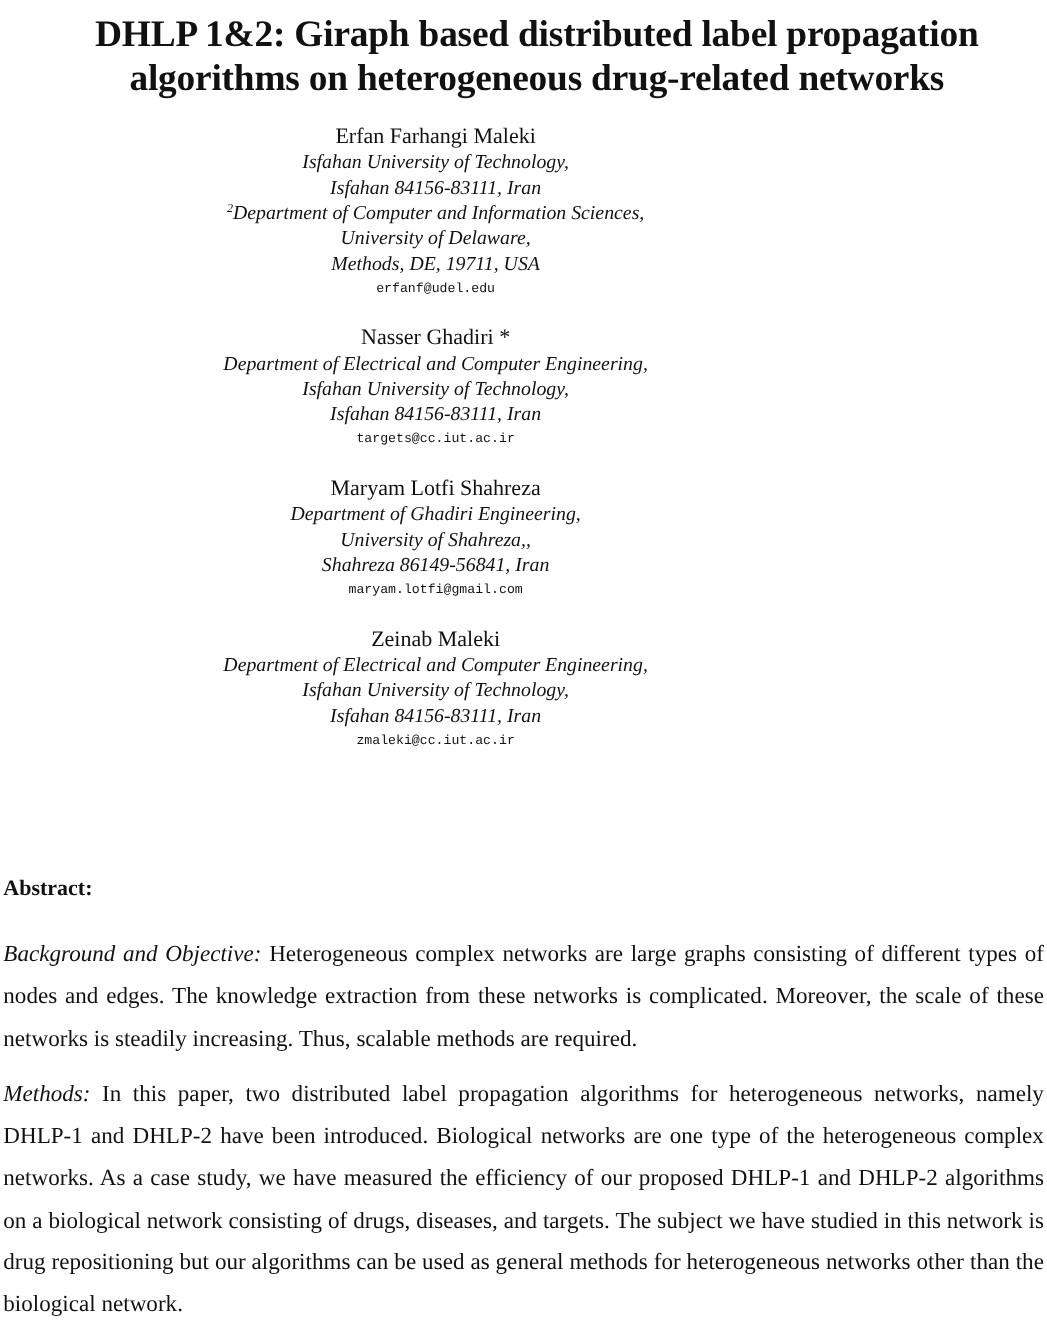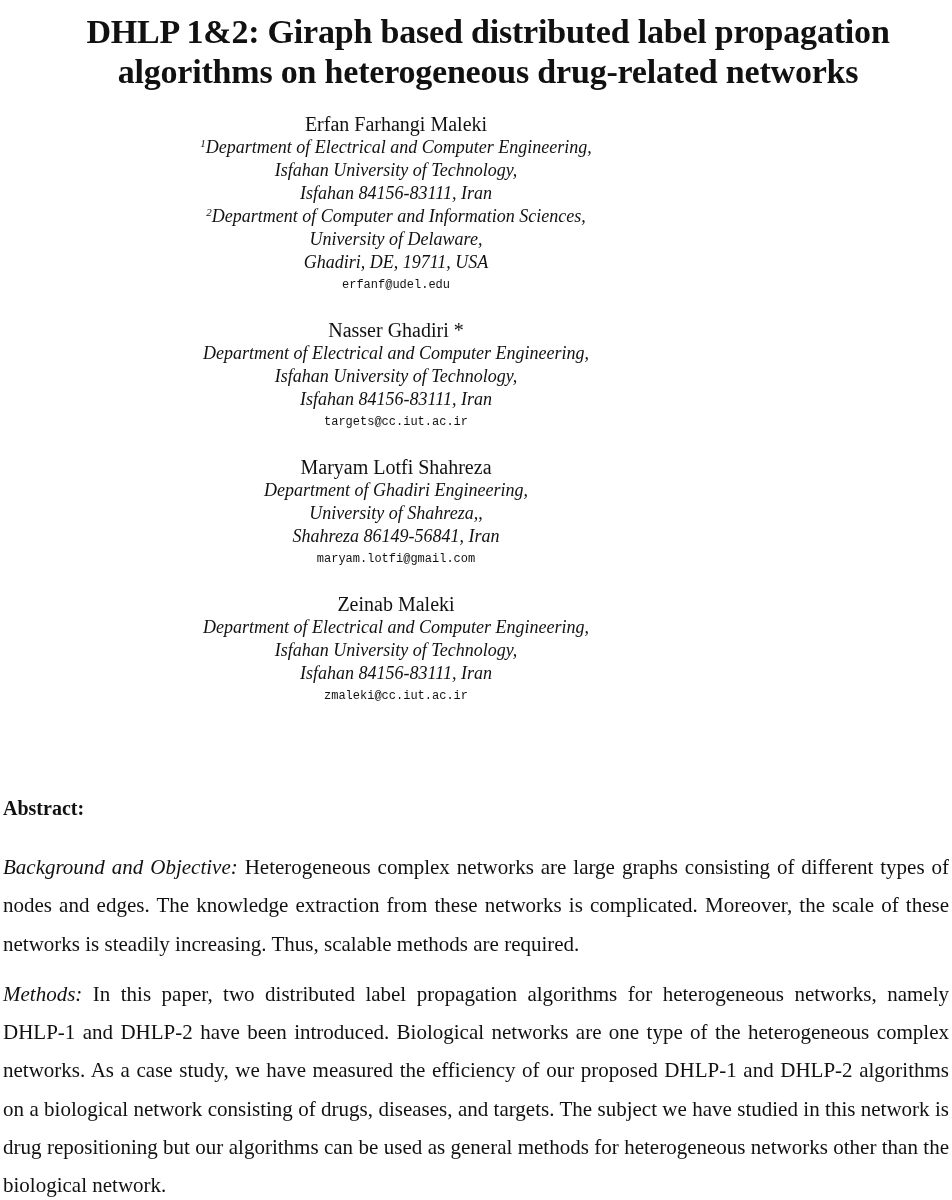"1Department of Electrical and Computer" span.affil { html: <span><sup>1</sup><span>Department of Electrical and Computer Engineering,</span></span> -> none }
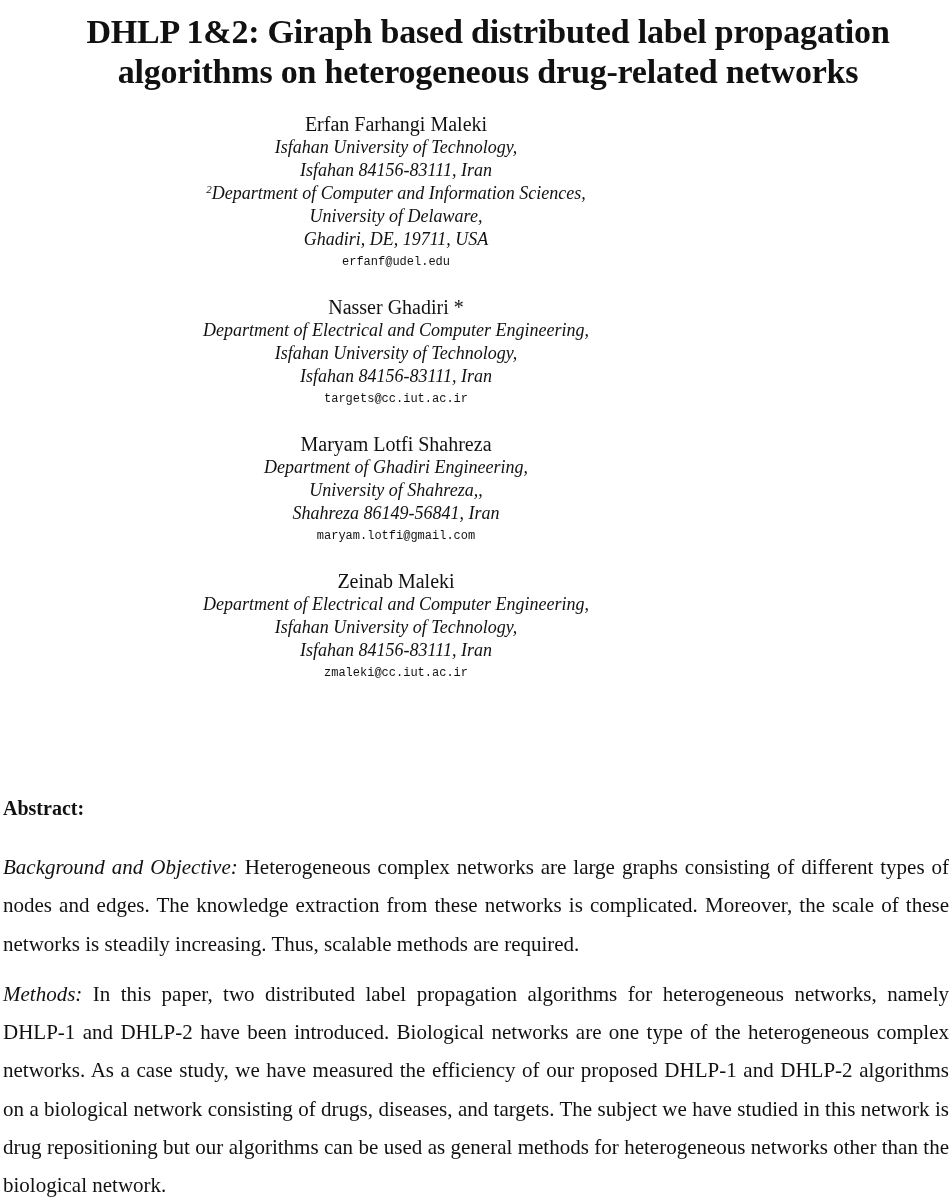"Ghadiri, DE, 19711, USA" span.affil { text: Ghadiri -> Methods }
